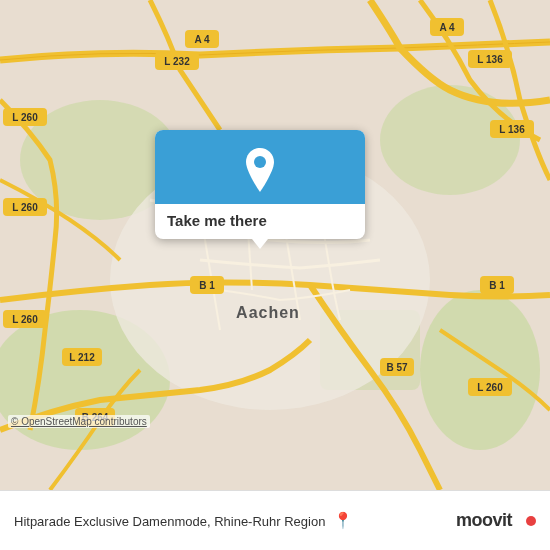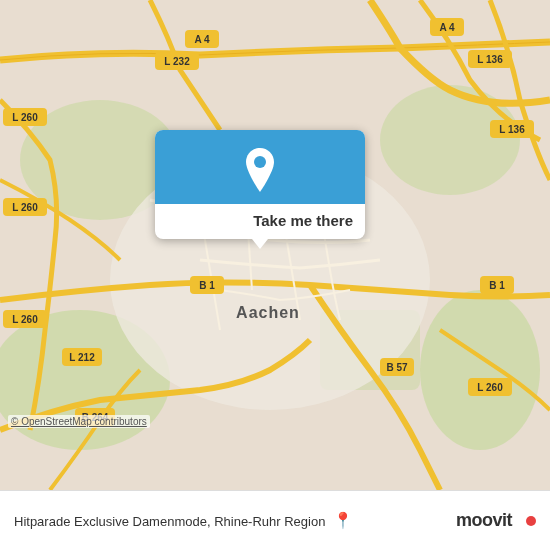"Take me there" #popup-card { align-items: flex-end -> flex-start }
